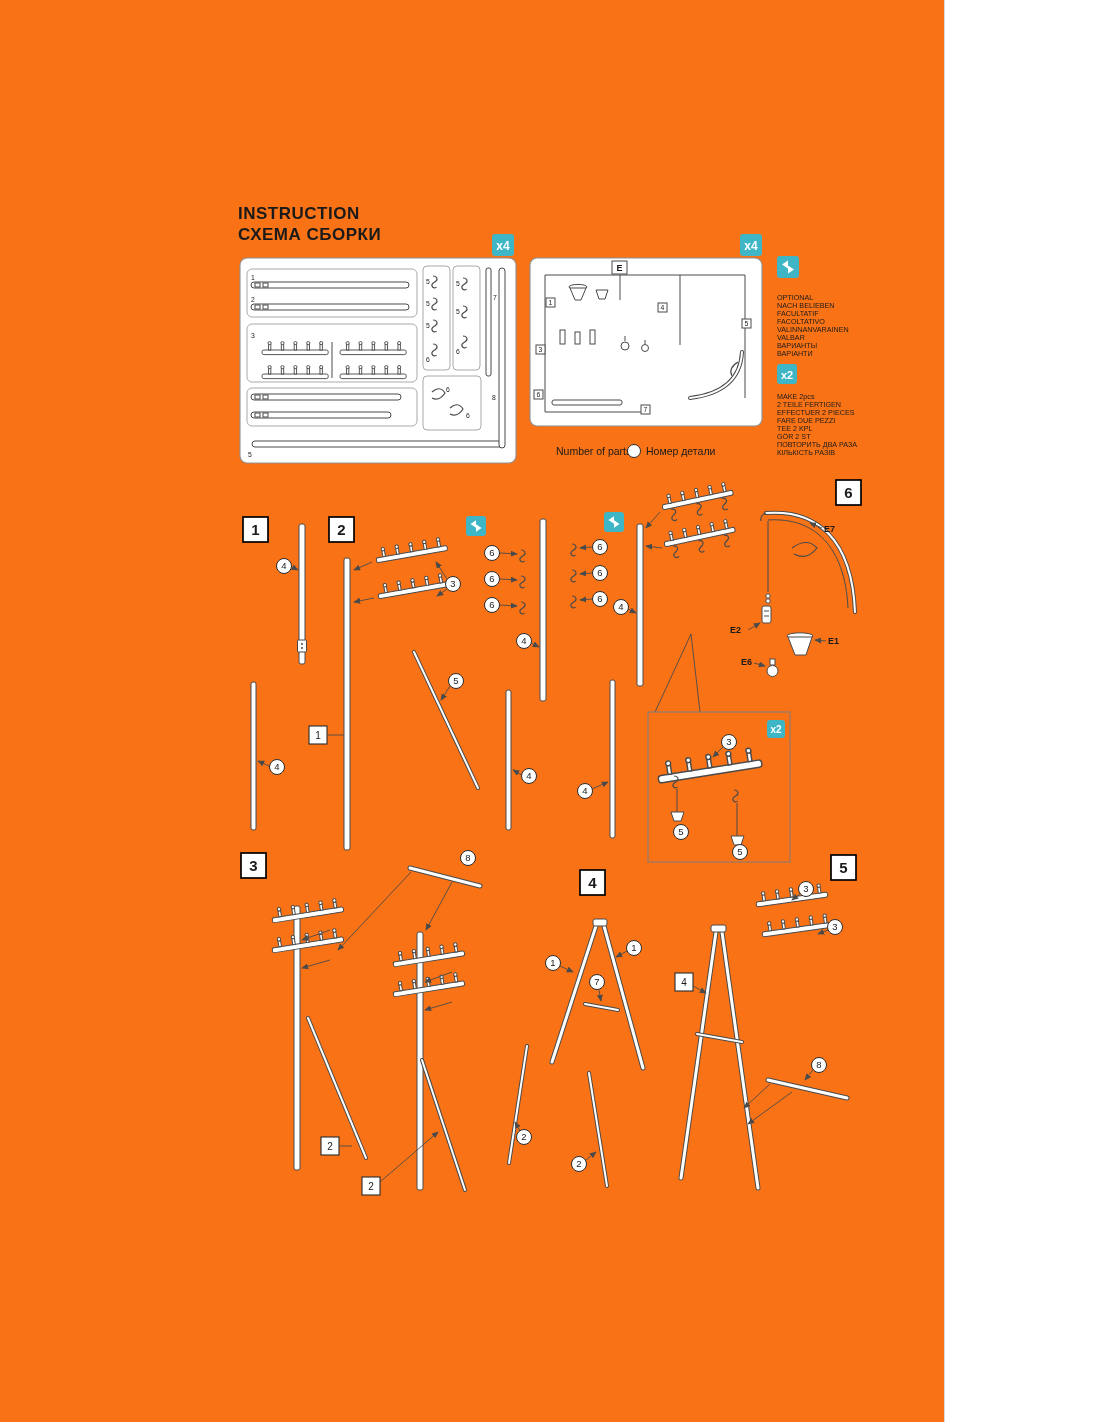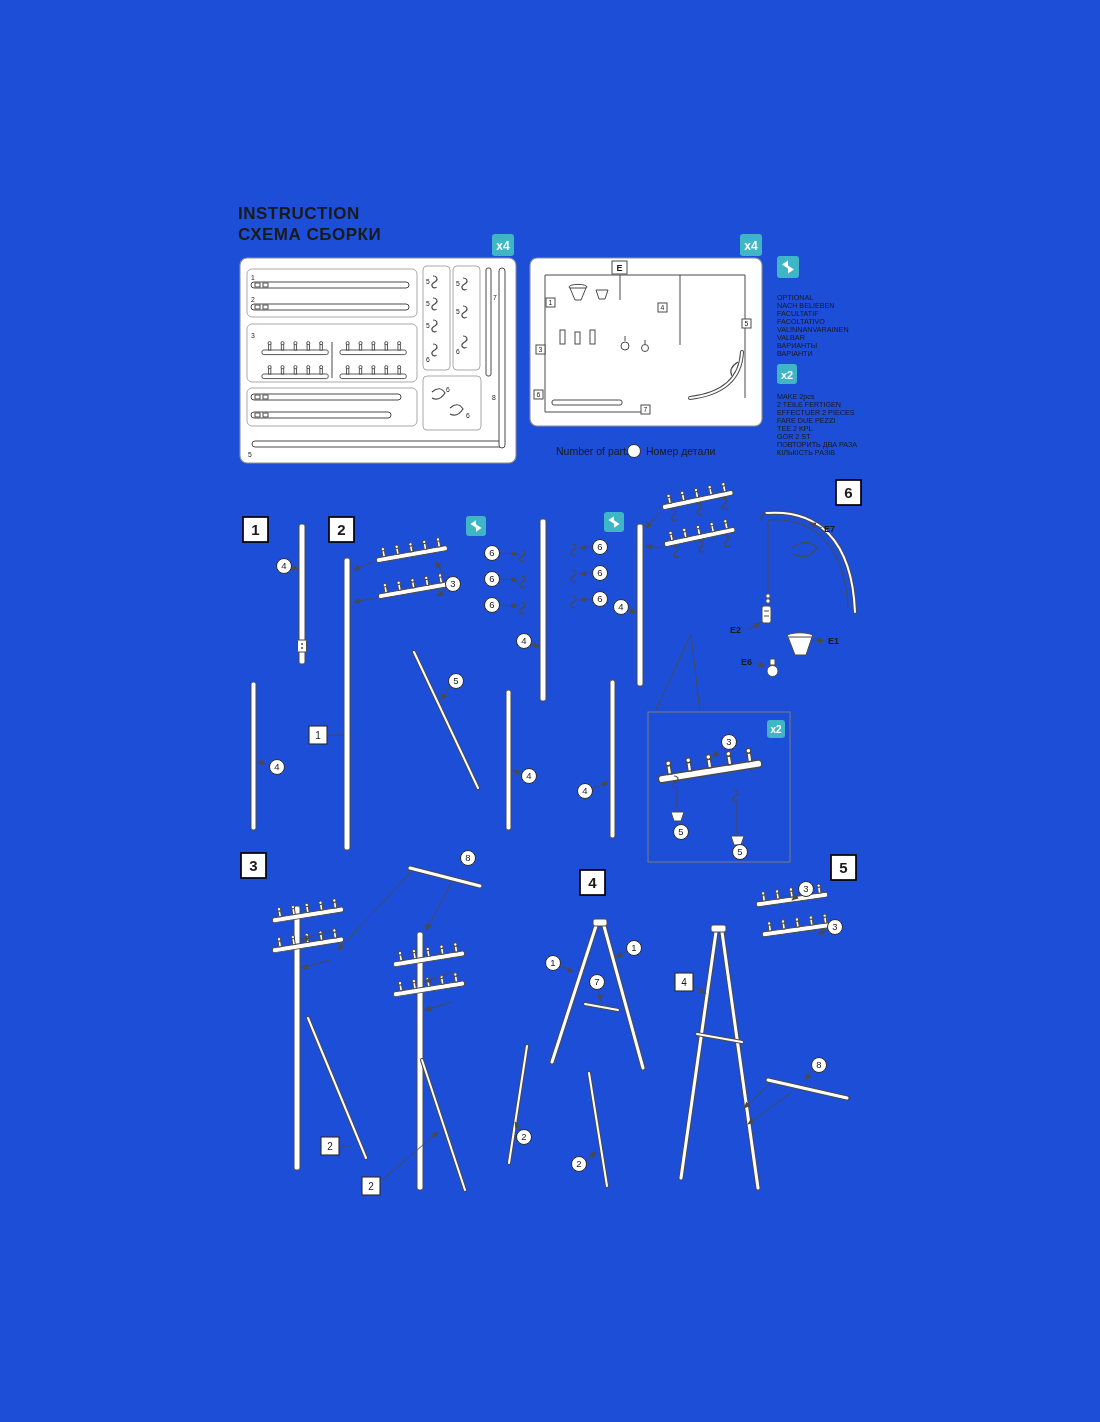"INSTRUCTION" .page { background: #1d4ed8 -> #f97316; width: 1100px -> 944px }
